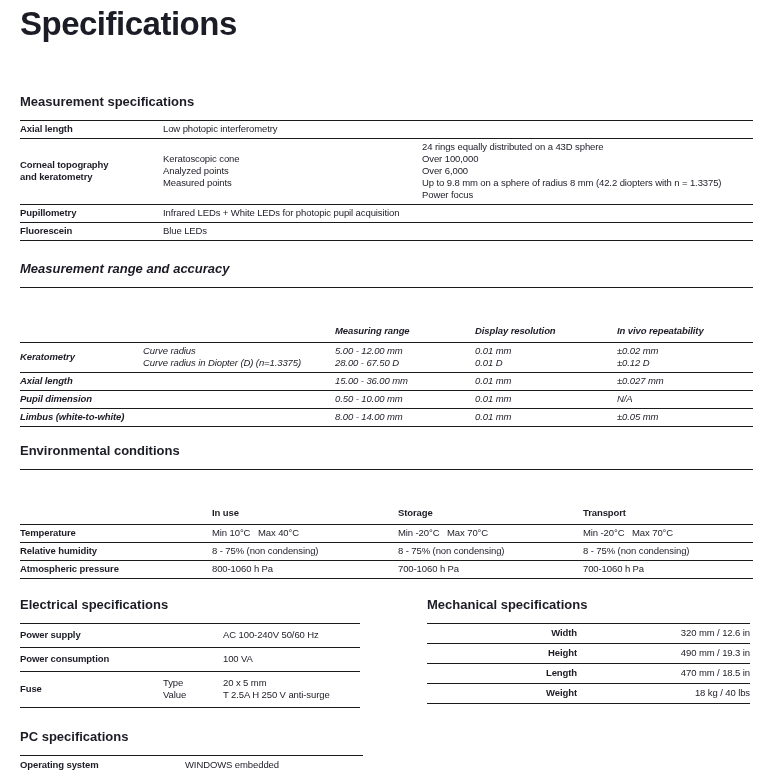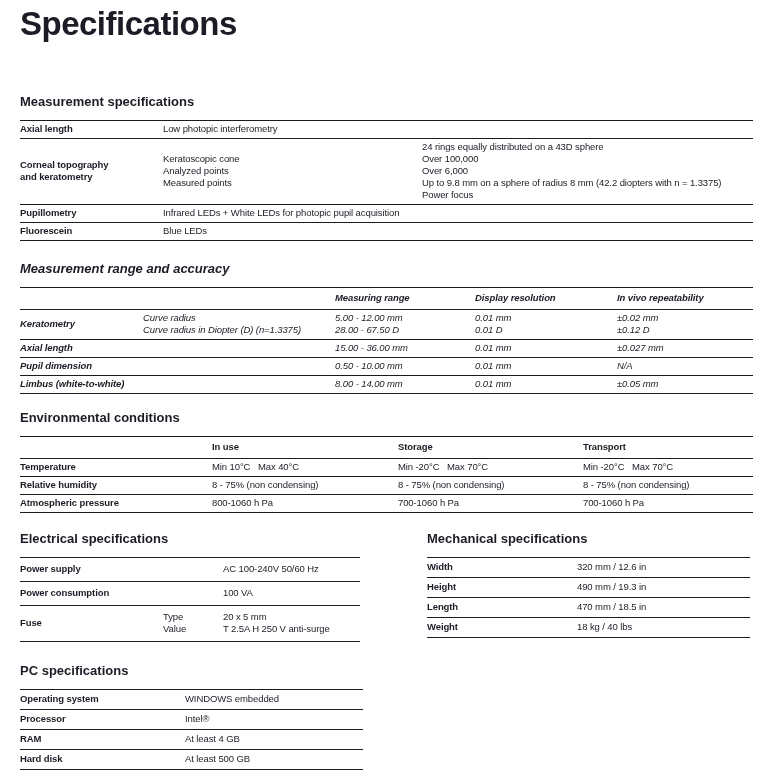"Measuring range" .hdr-row { margin-top: none -> 33px }
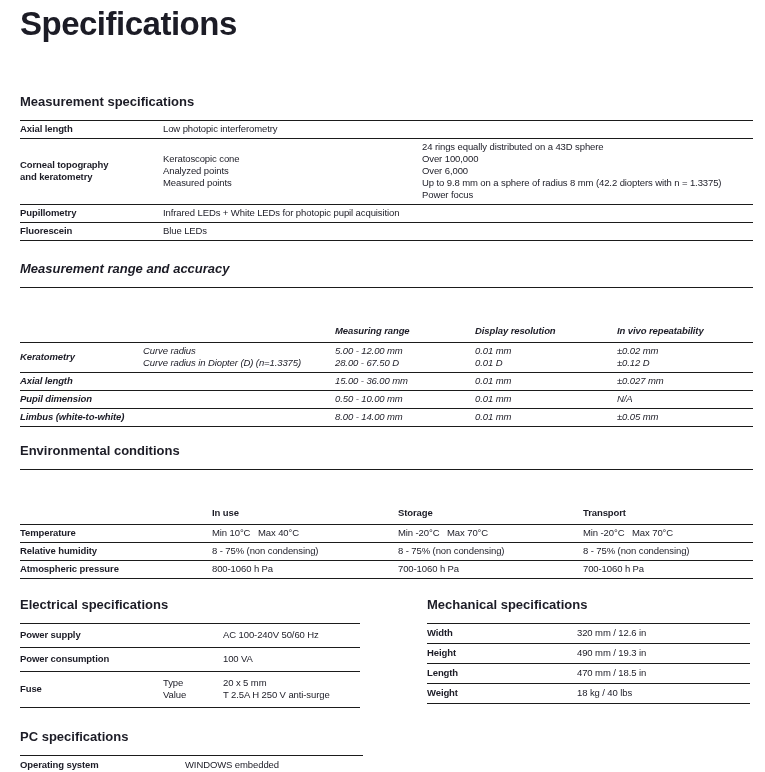"Width" .tbl-mech .row { text-align: none -> right }
